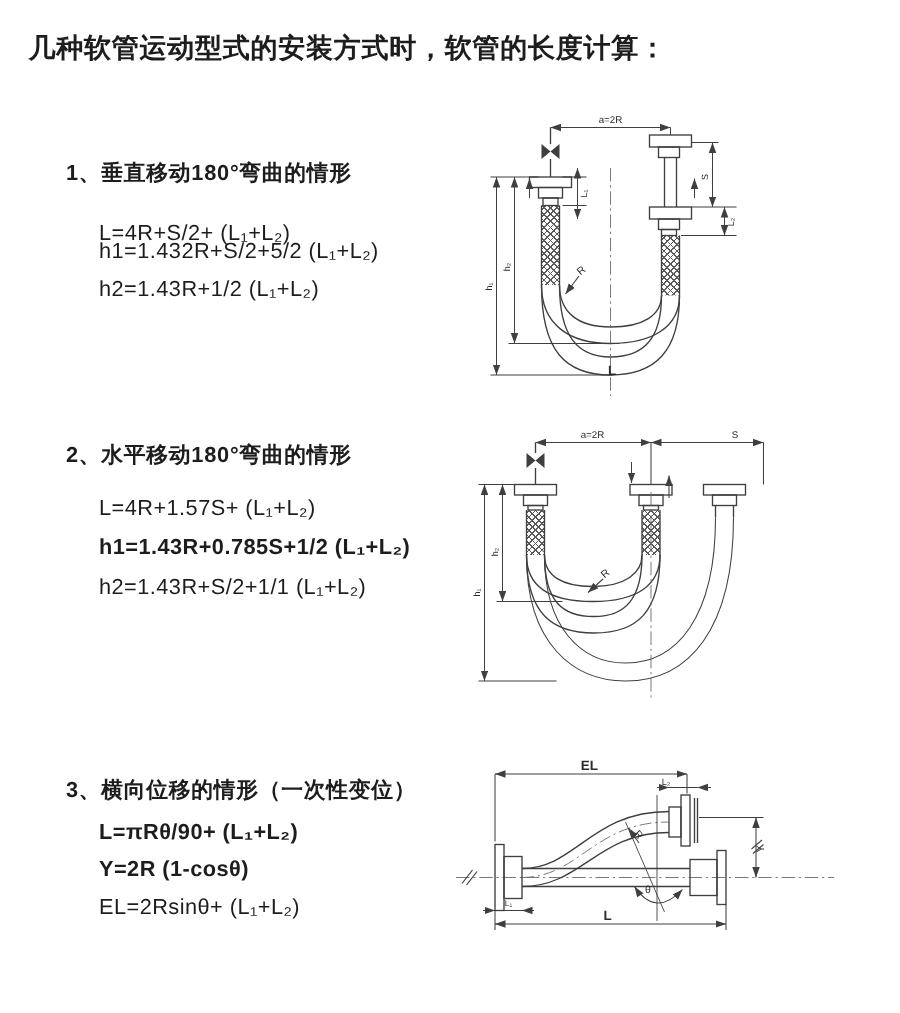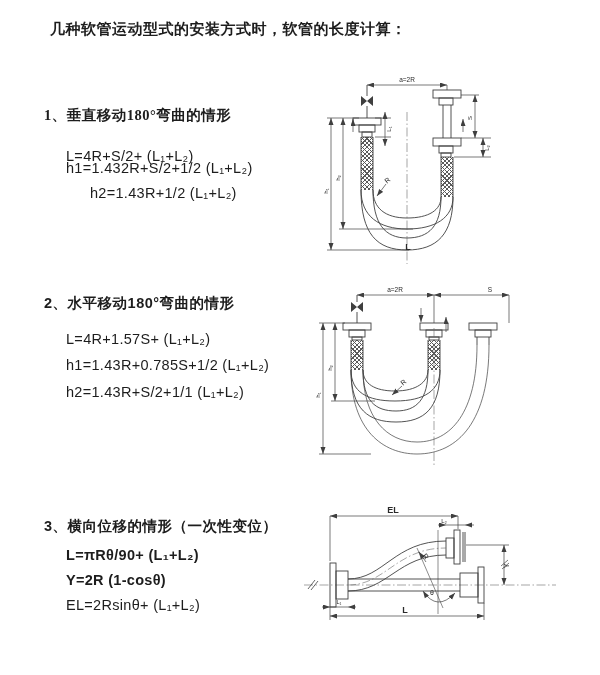"几种软管运动型式的安装方式时，软管的长度计算：" .page-title { font-size: 15px -> 18px; left: 50px -> 19px }
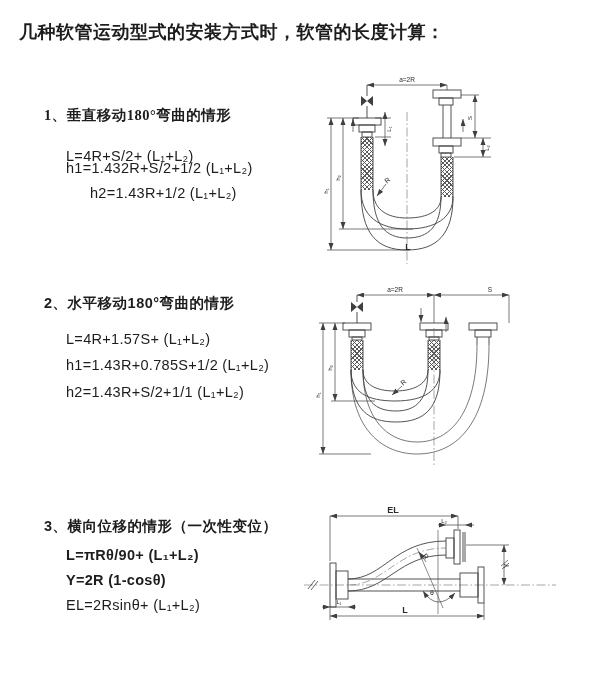"1、垂直移动180°弯曲的情形" div.abs { font-family: Liberation Serif, serif -> none }
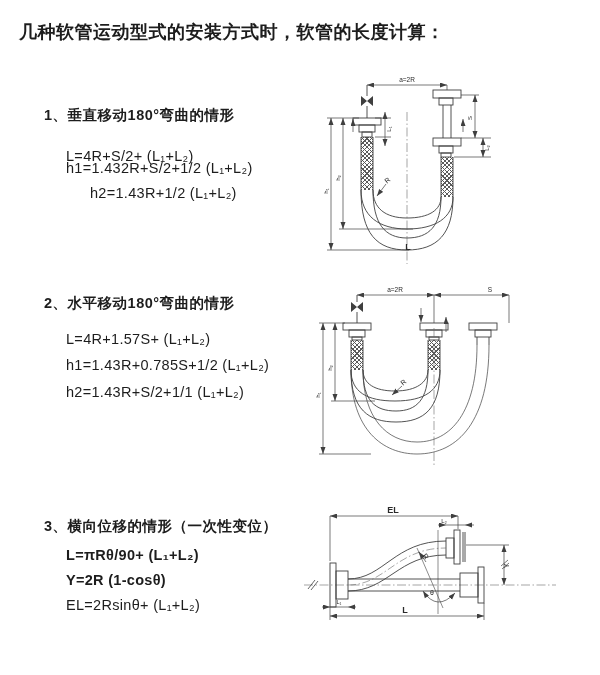"h1=1.432R+S/2+1/2 (L₁+L₂)" div.abs { text: 1.432R+S/2+1/2 -> 1.432R+S/2+5/2 }
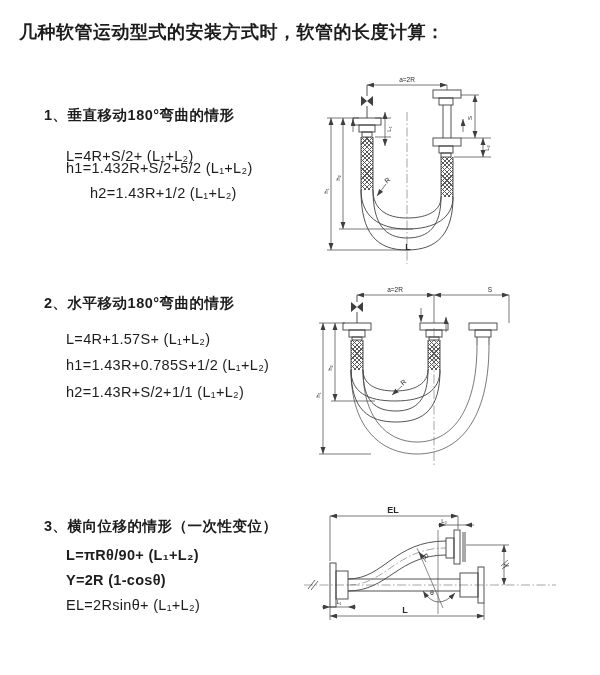"h2=1.43R+1/2 (L₁+L₂)" div.abs { margin-left: 24px -> none }
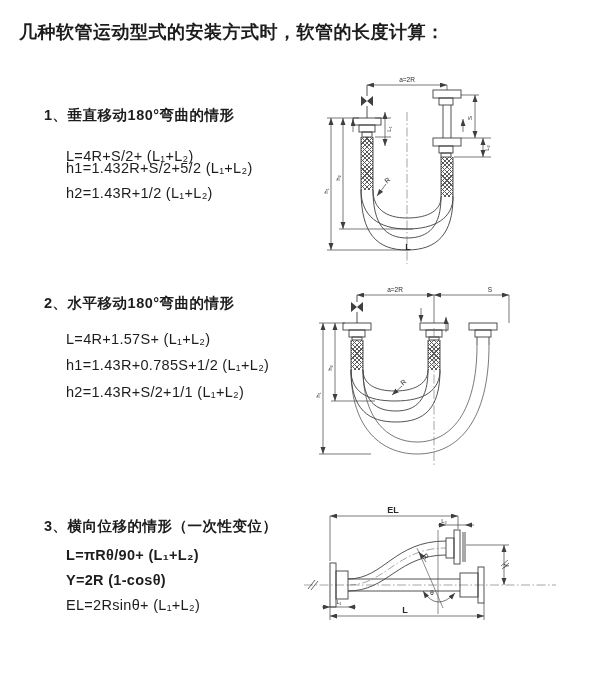"h1=1.43R+0.785S+1/2 (L₁+L₂)" div.abs { font-weight: none -> bold }
